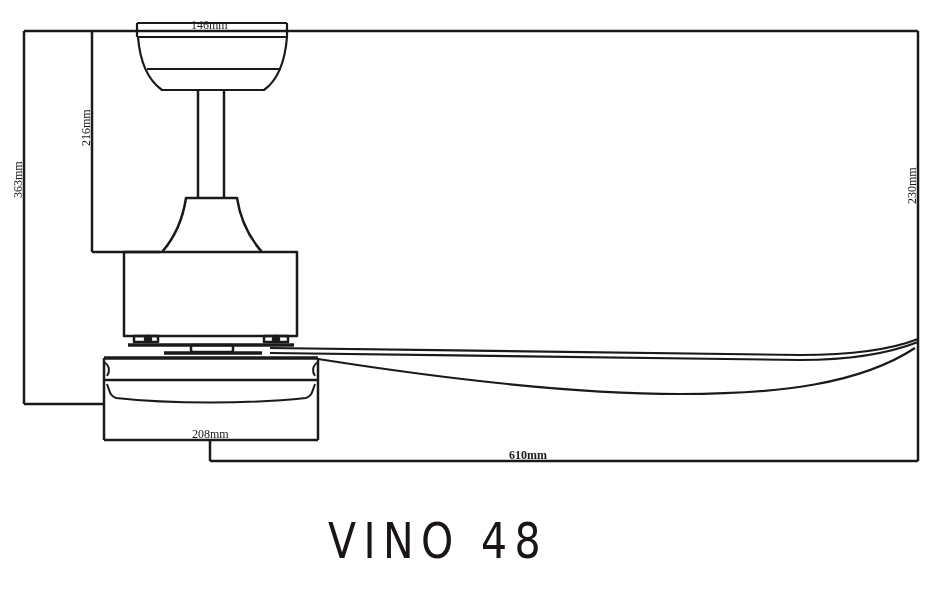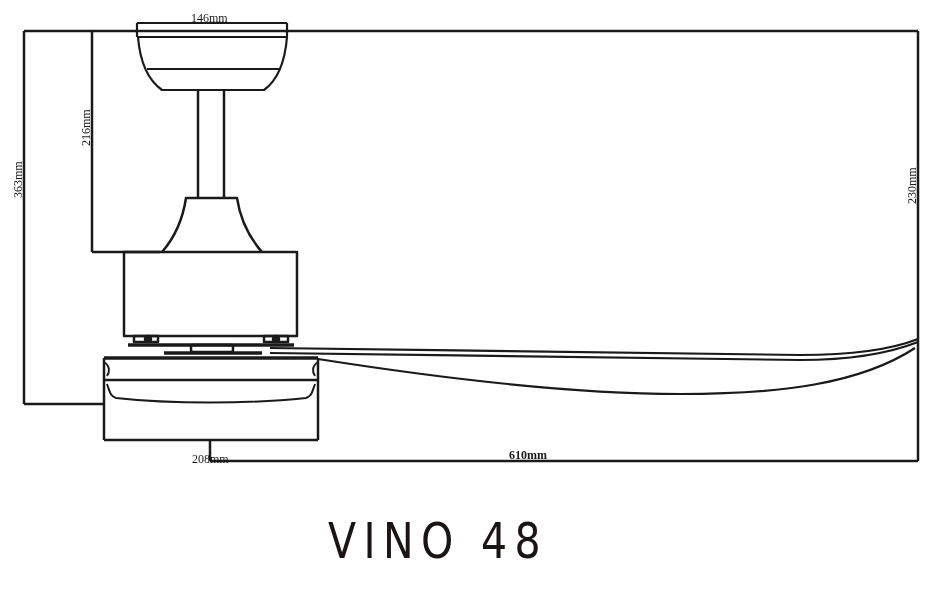"146mm" div.dim-label { top: 12px -> 19px }
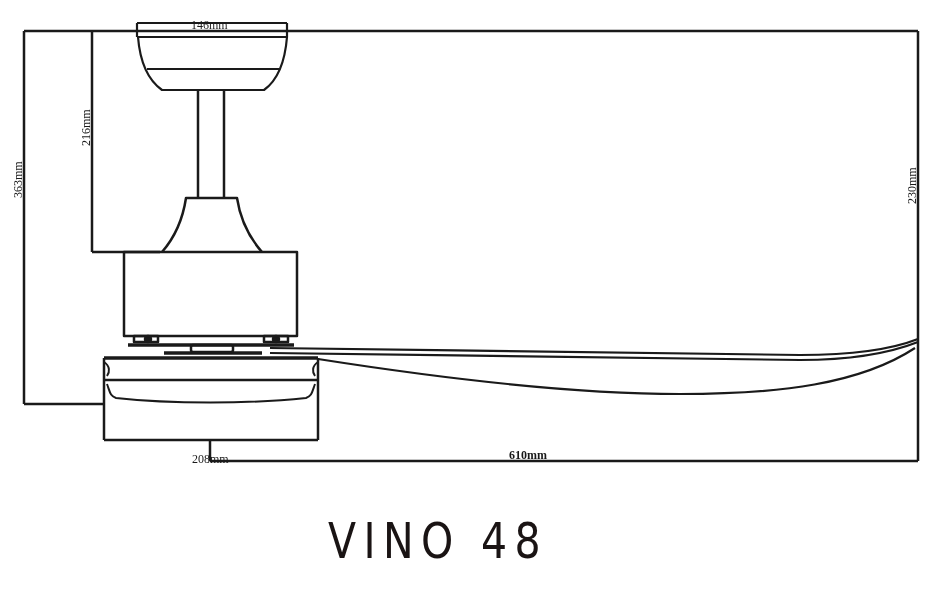"208mm" div.dim-label { margin-top: 25px -> none }
